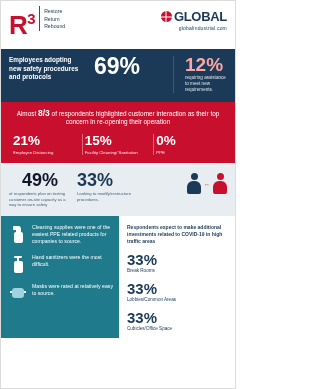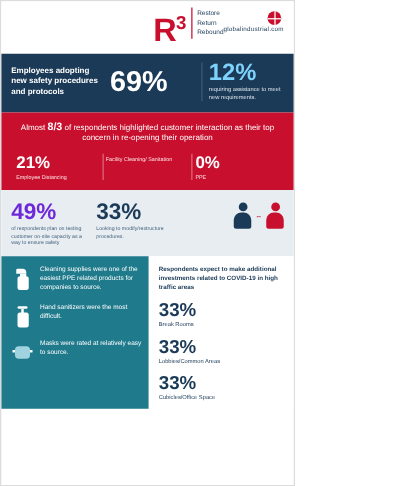"R3" .header { height: 42px -> 48px; justify-content: flex-end -> space-between }
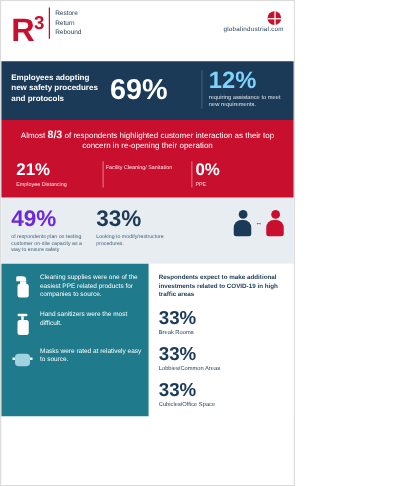"GLOBAL" span.logo-text { html: none -> <span>GLOBAL</span> }
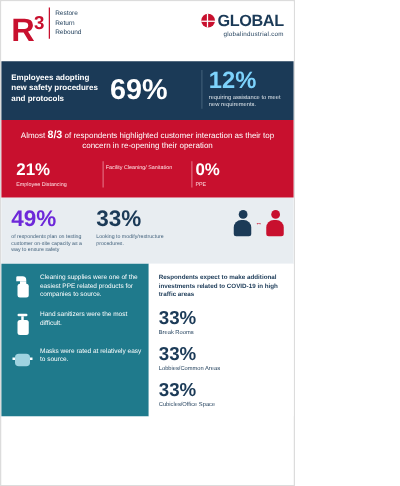"69%" .band-navy { align-items: center -> flex-start; gap: 5px -> 11px }
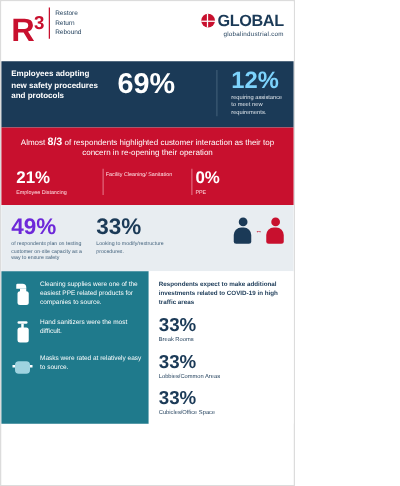"12%" .stat-assist .num { color: #7dd3fc -> #fca5a5 }
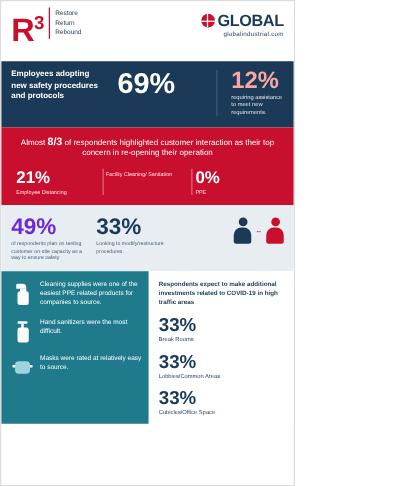"15%" div.p { html: none -> <div>15%</div> }
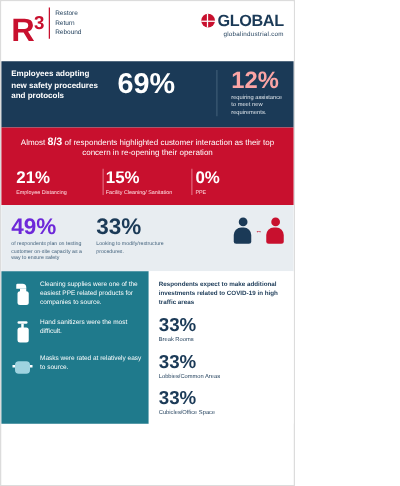"49%" .b3col .p { color: #6d28d9 -> #0f172a; text-align: none -> center }
